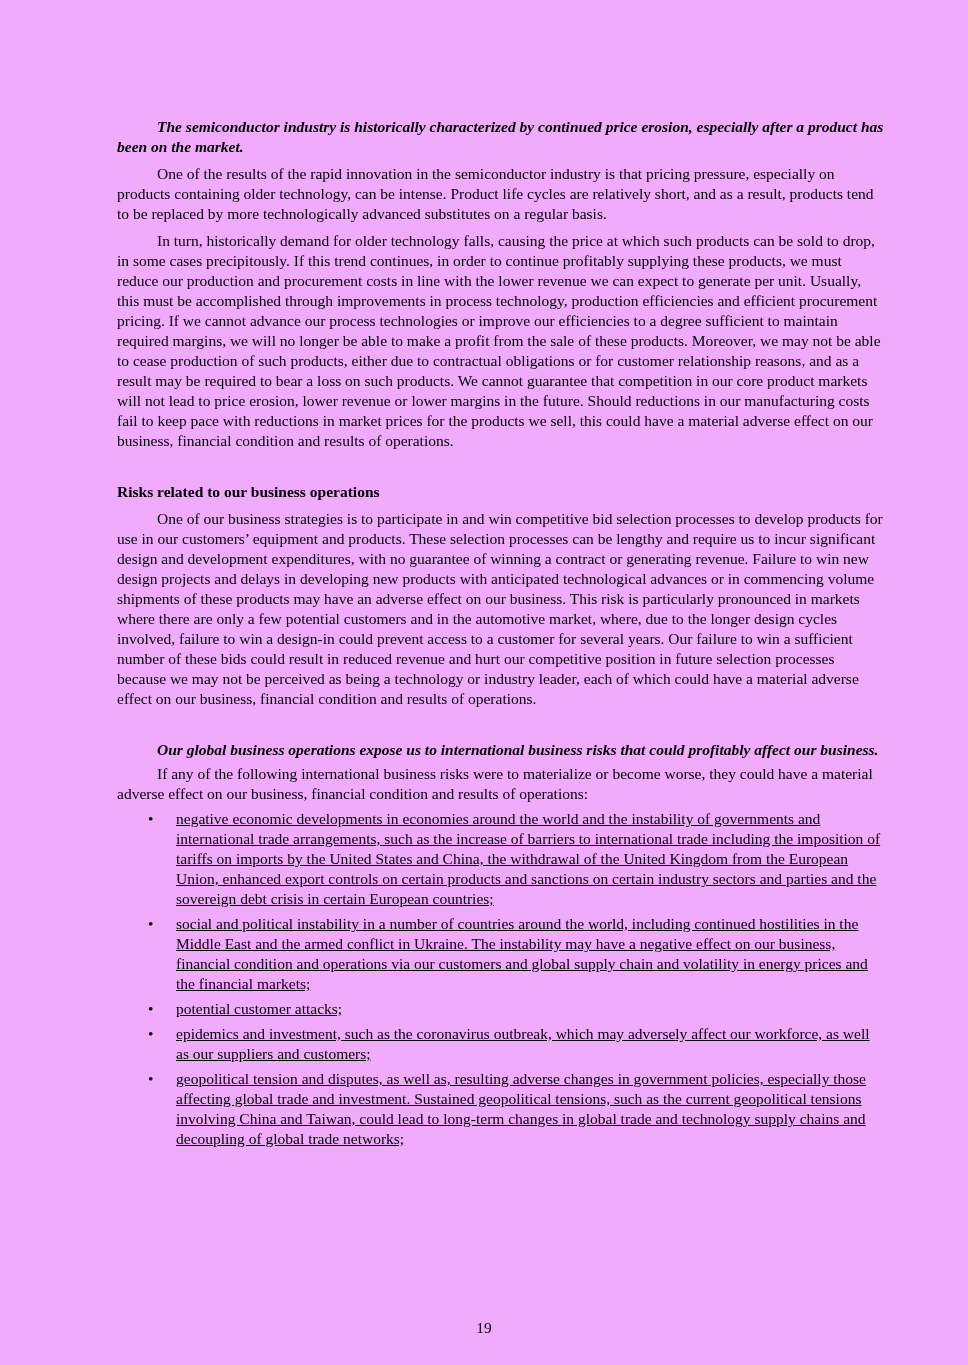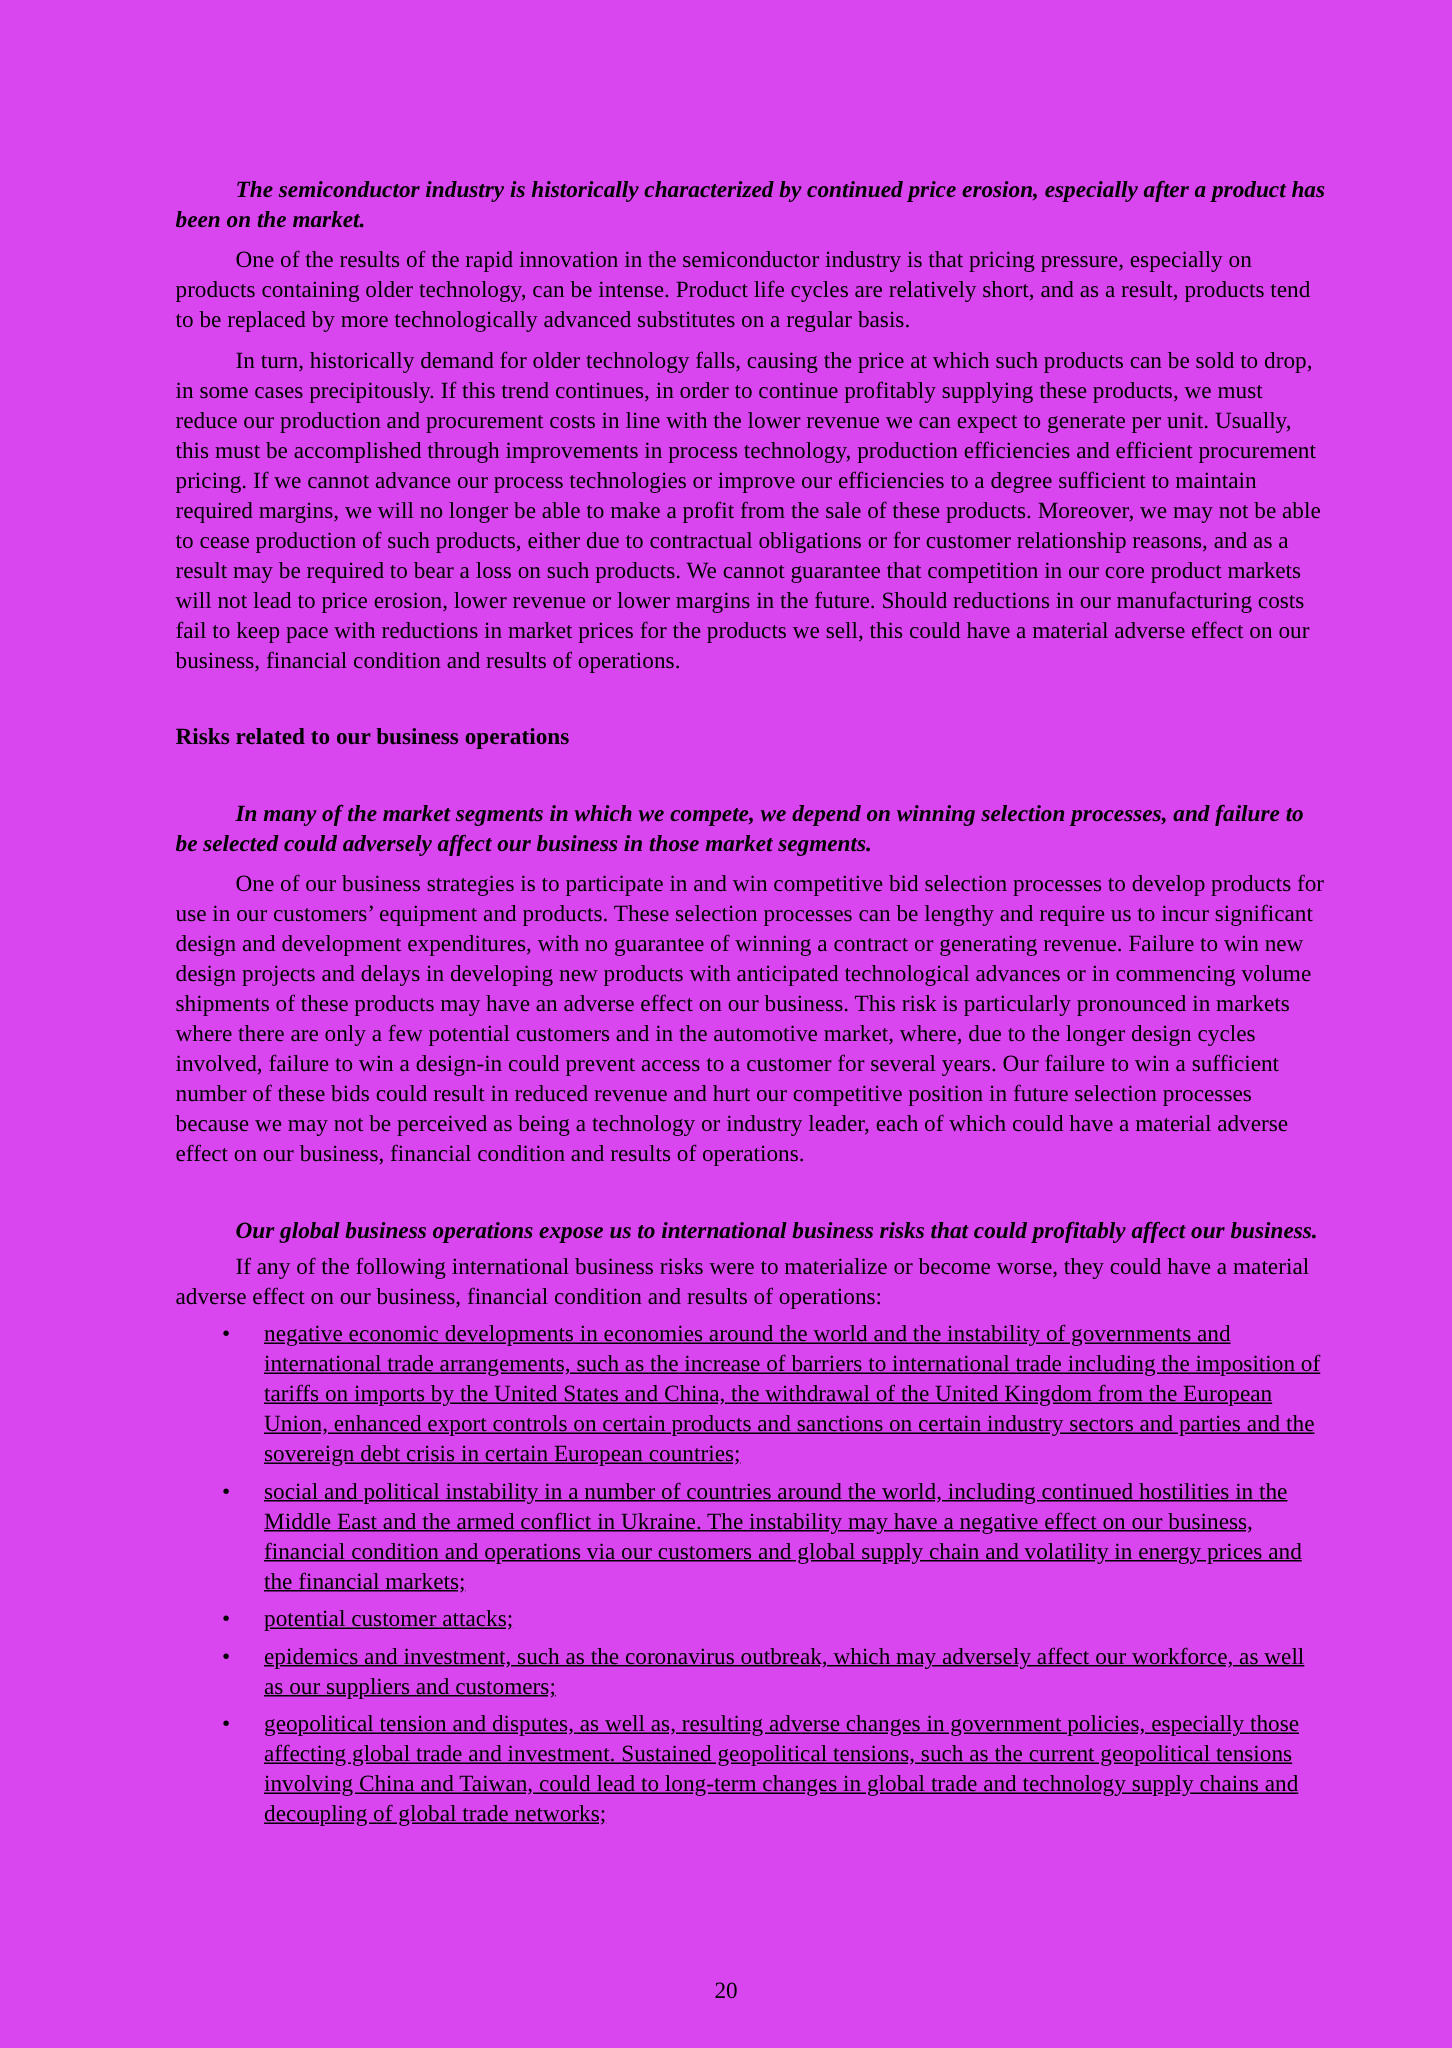"The semiconductor industry is" .page { background: #d946ef -> #f0abfc }
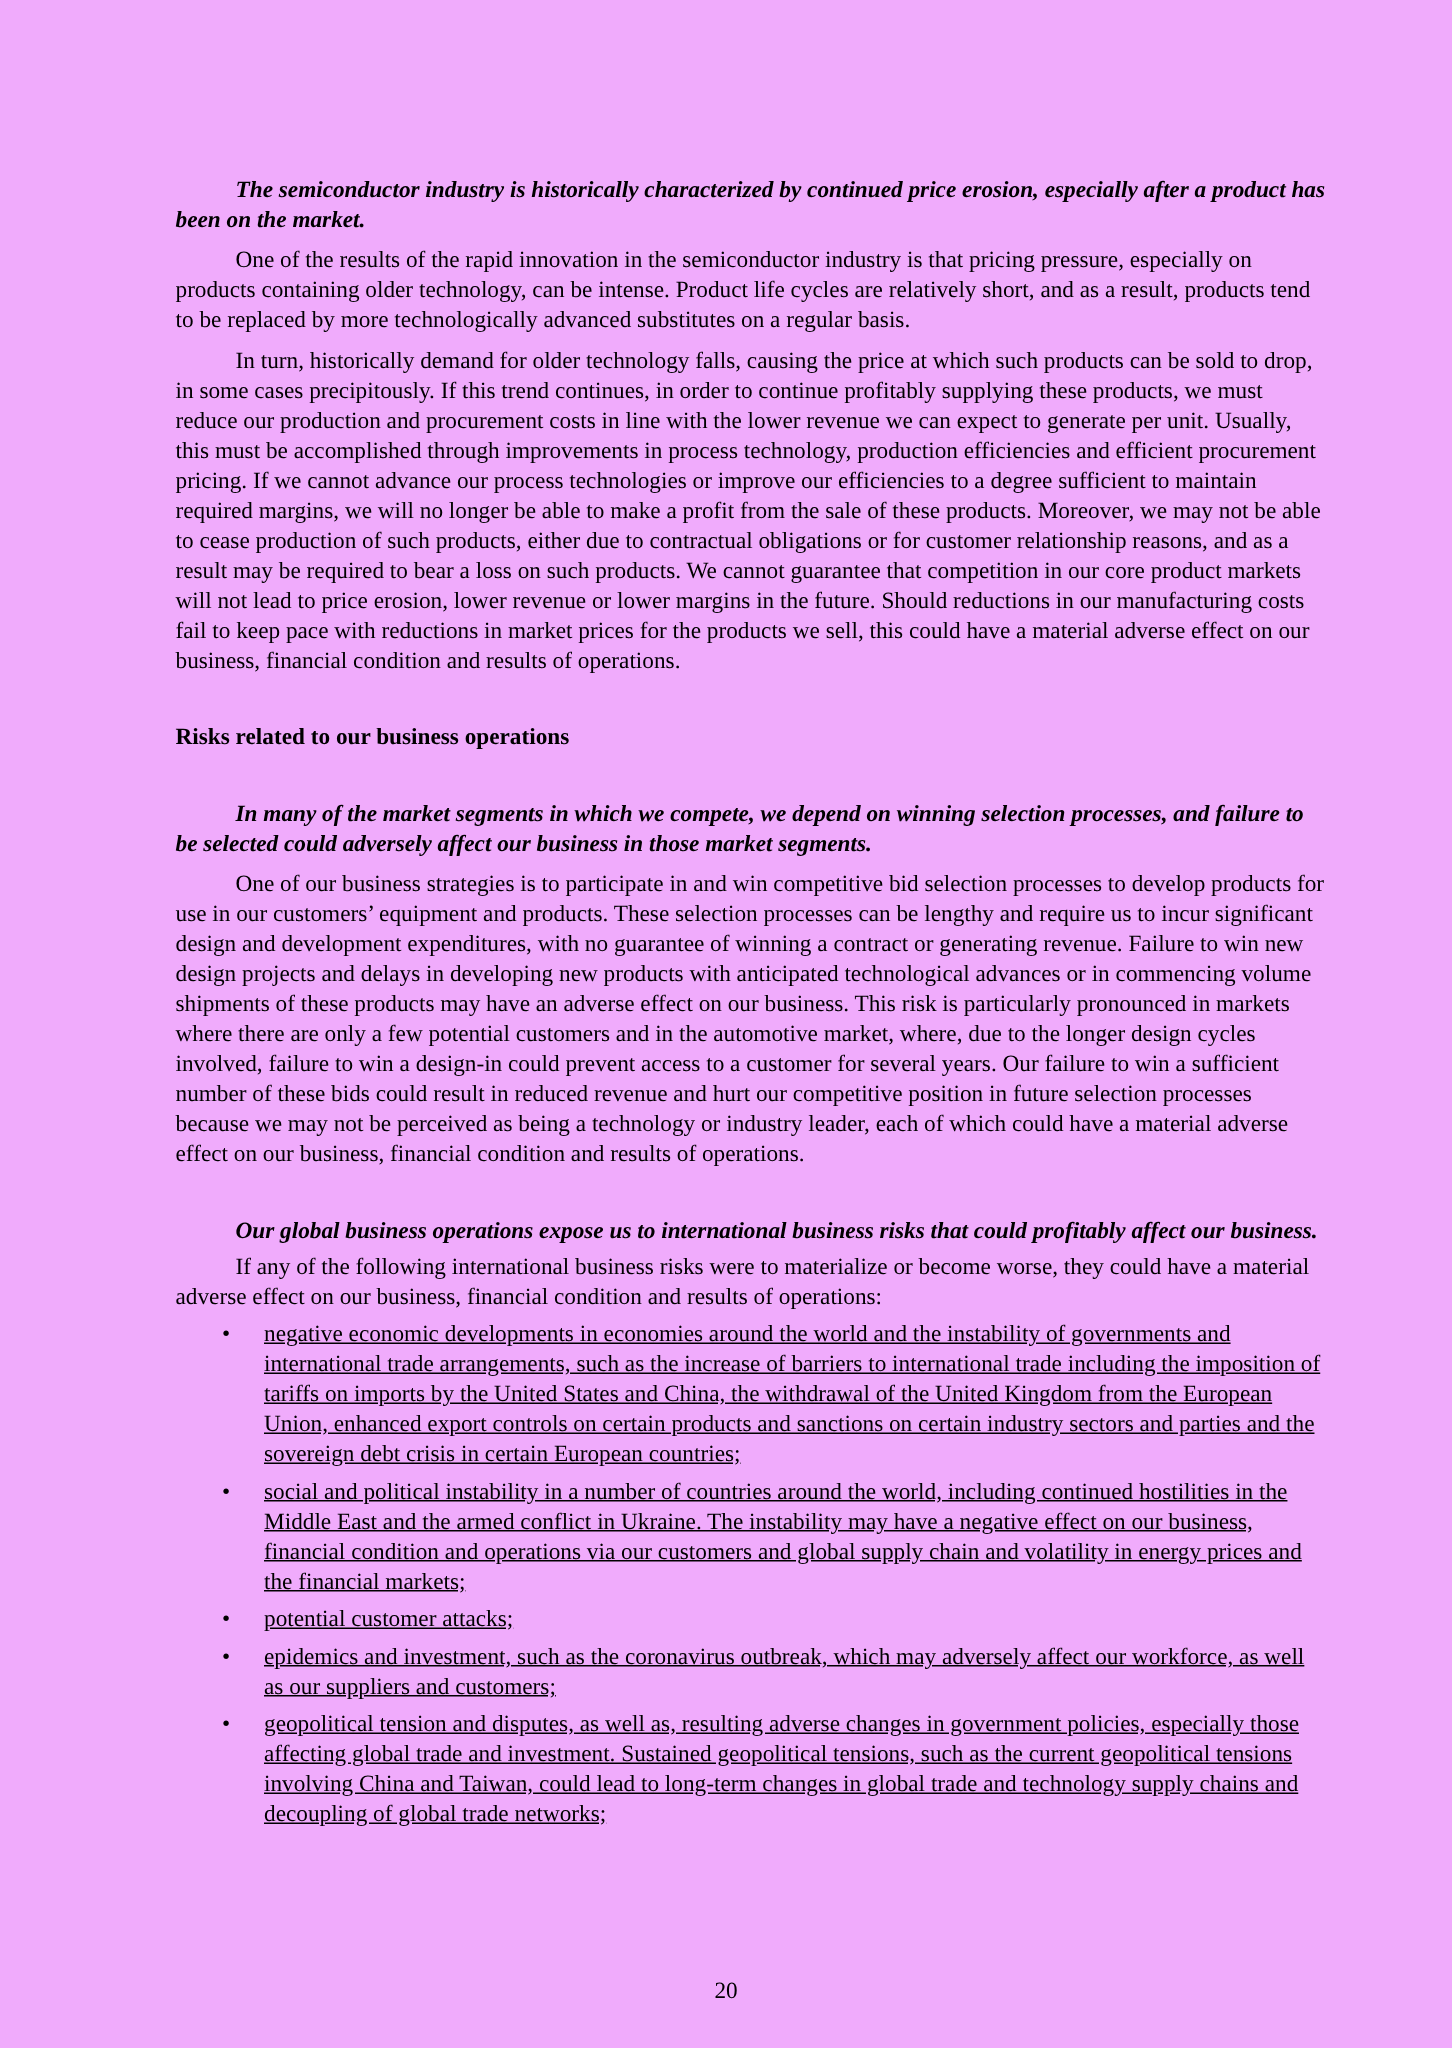"In many of the market" p.risk-heading { html: <p>In many of the market segments in which we compete, we depend on winning selection processes, and failure to be selected could adversely affect our business in those market segments.</p> -> none }
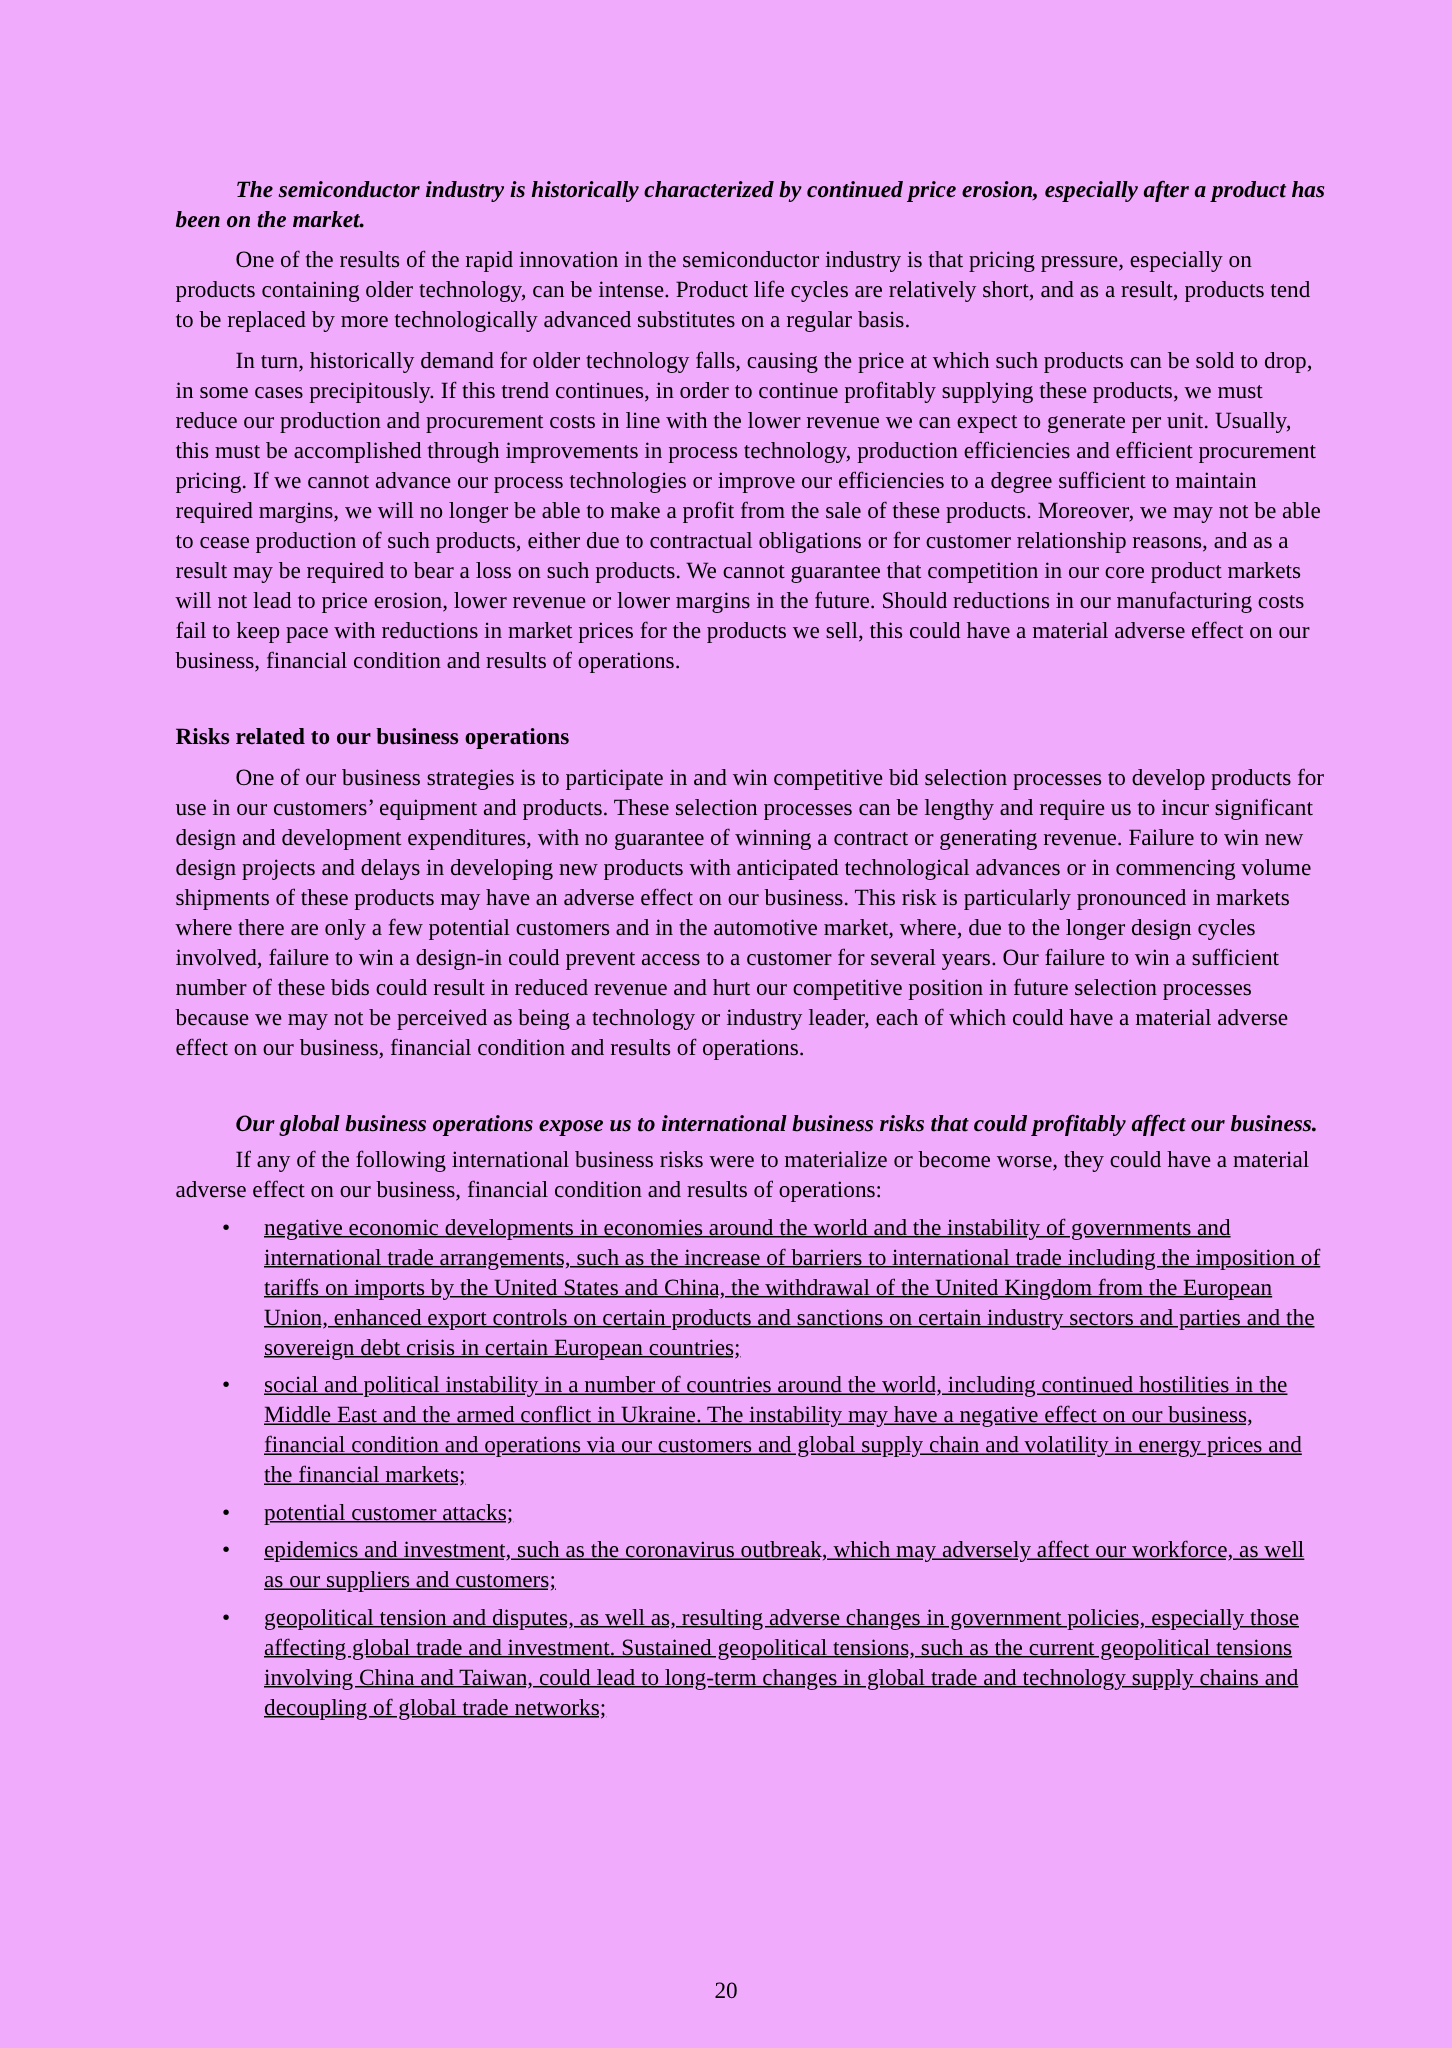"20" div.page-number { text: 20 -> 19 }
